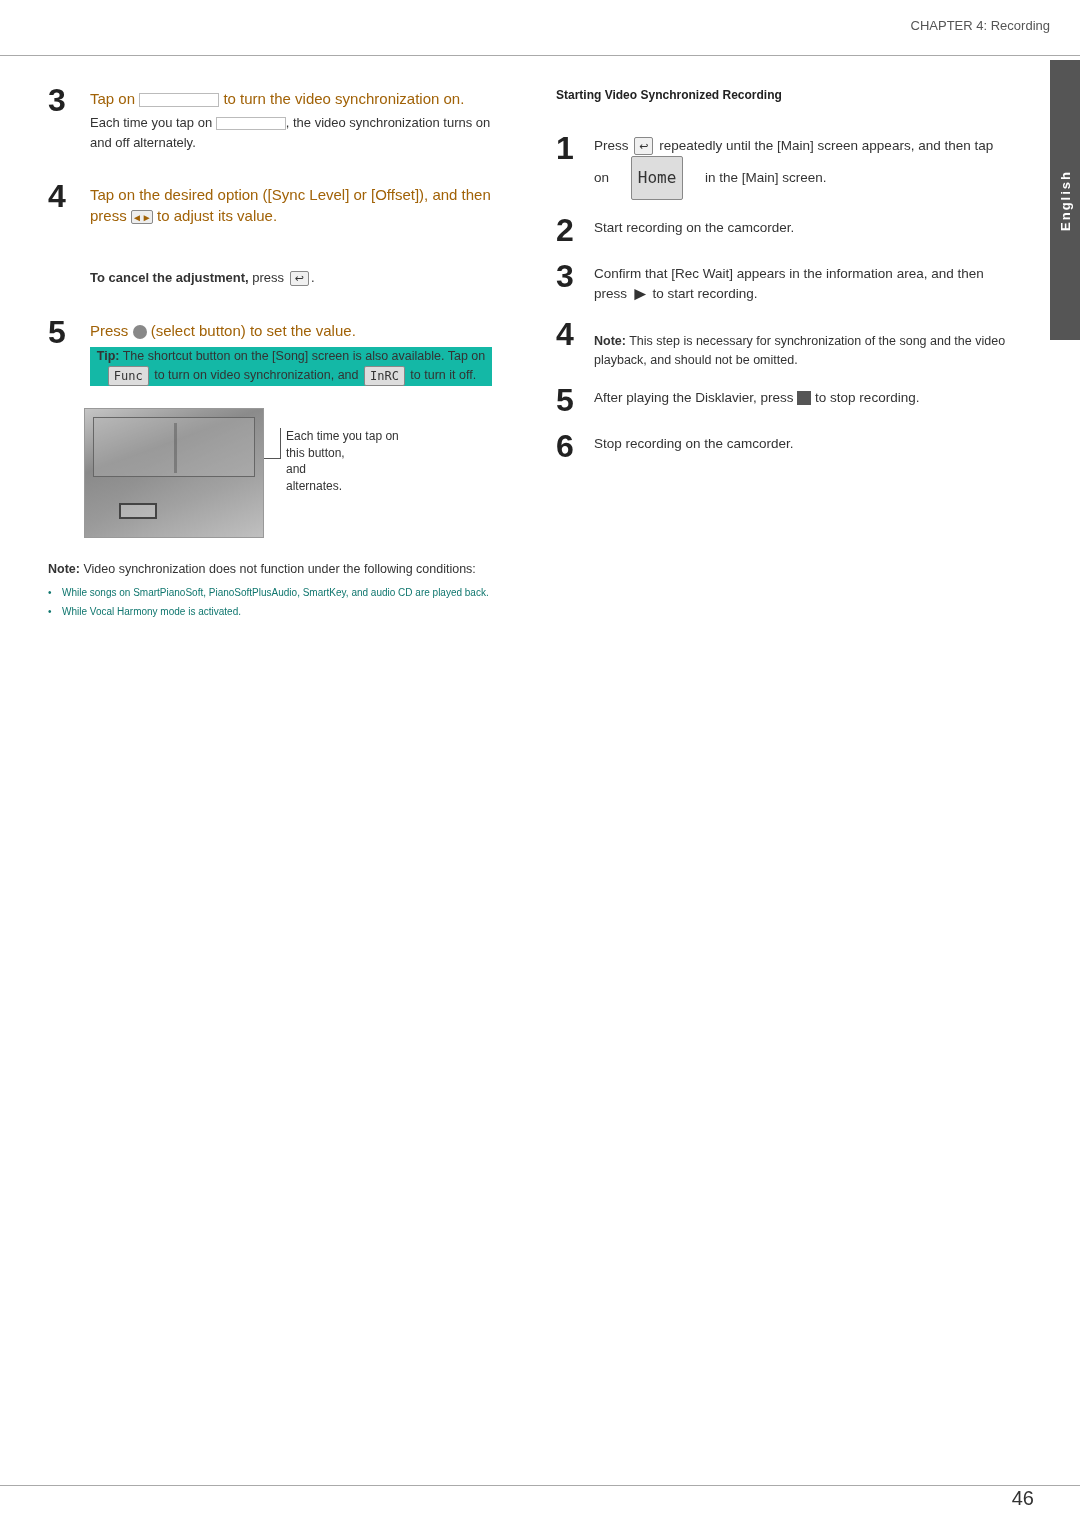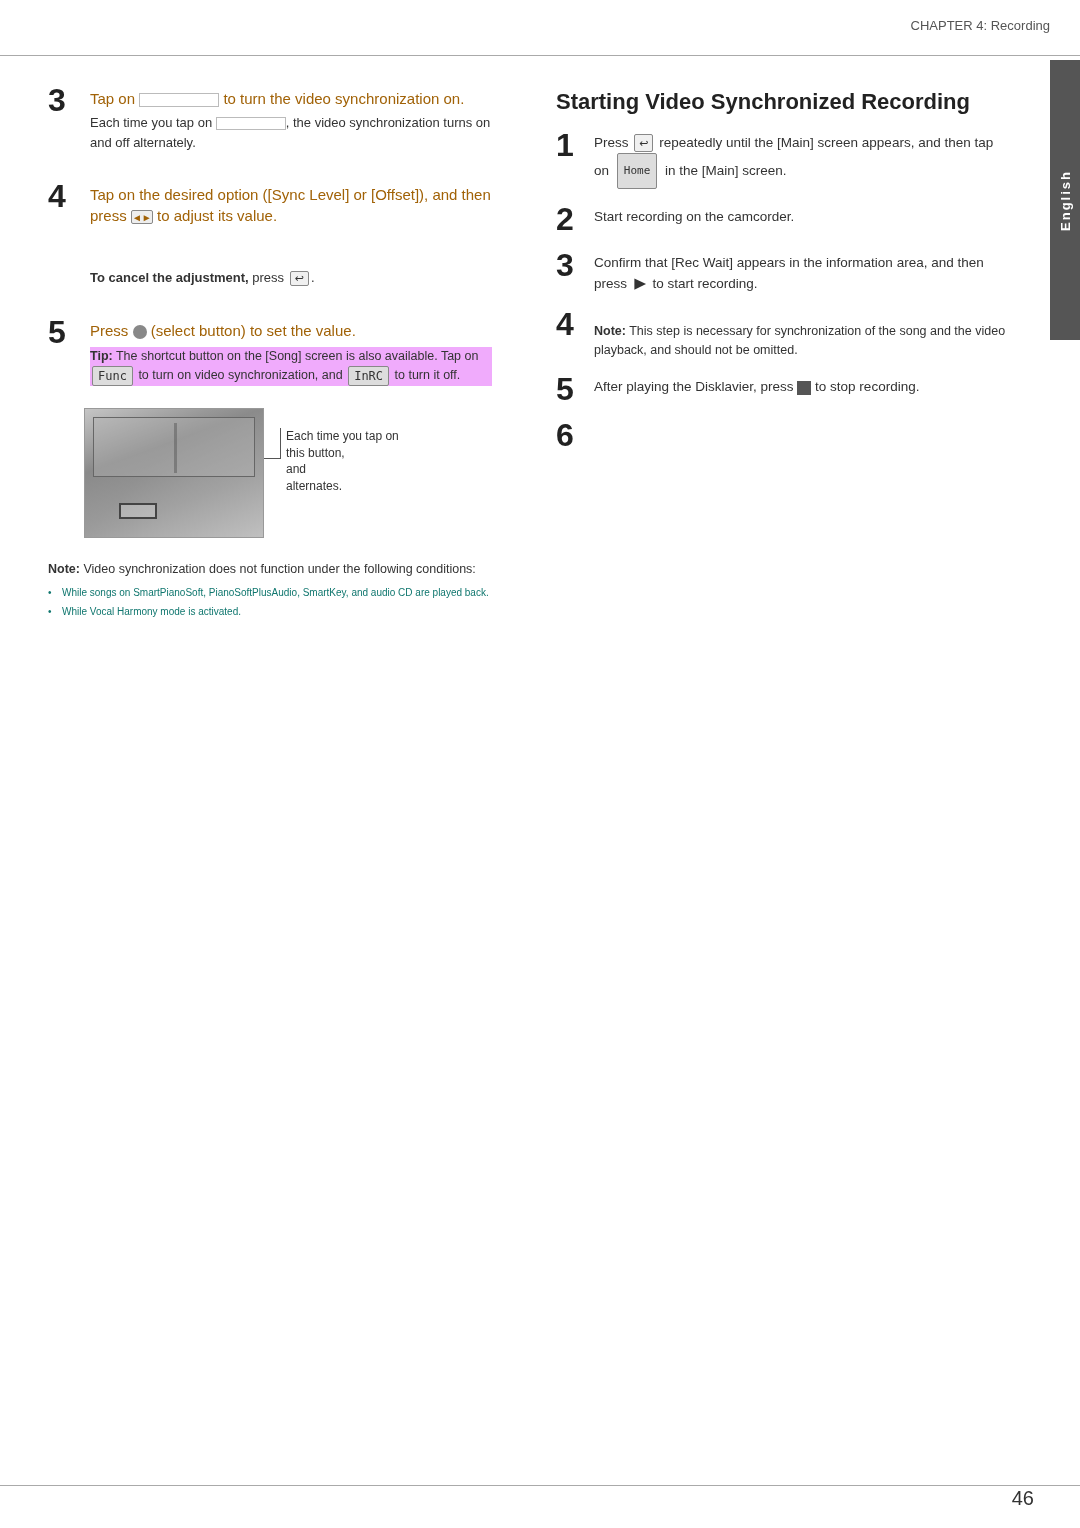"Starting Video Synchronized Recording" .section-title { font-size: 22px -> 12px; margin-bottom: 16px -> 32px }
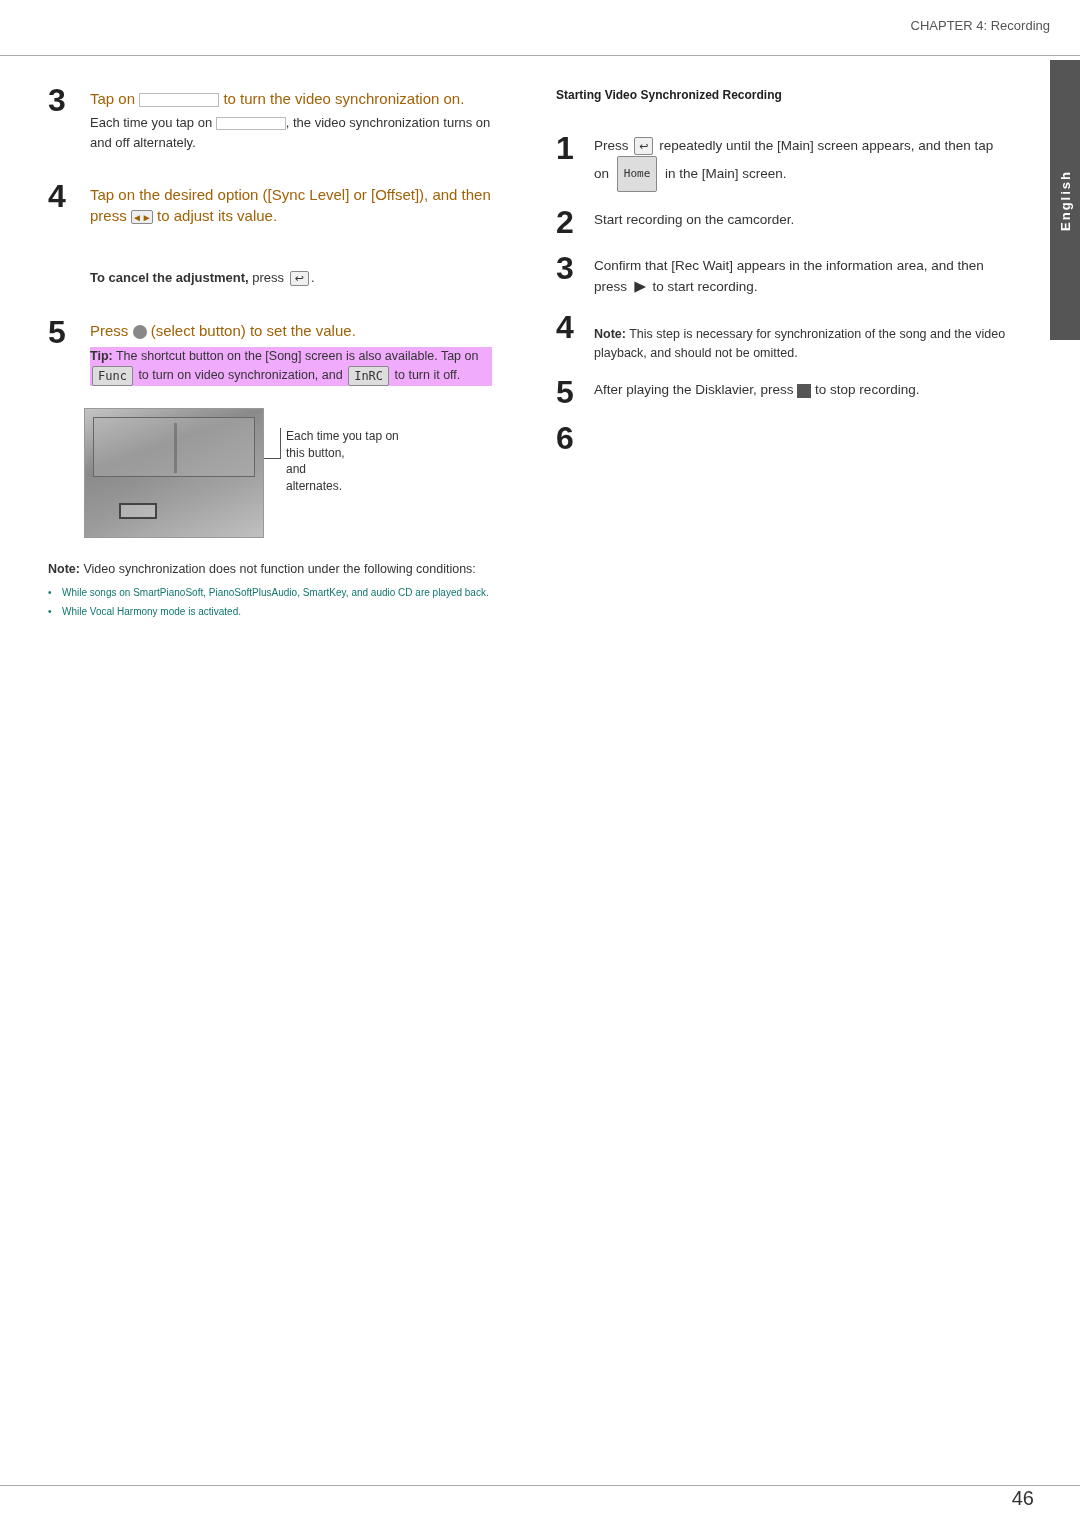"Home" .home-icon-inline { font-size: 11px -> 16px; margin: 0 4px -> 0 18px }
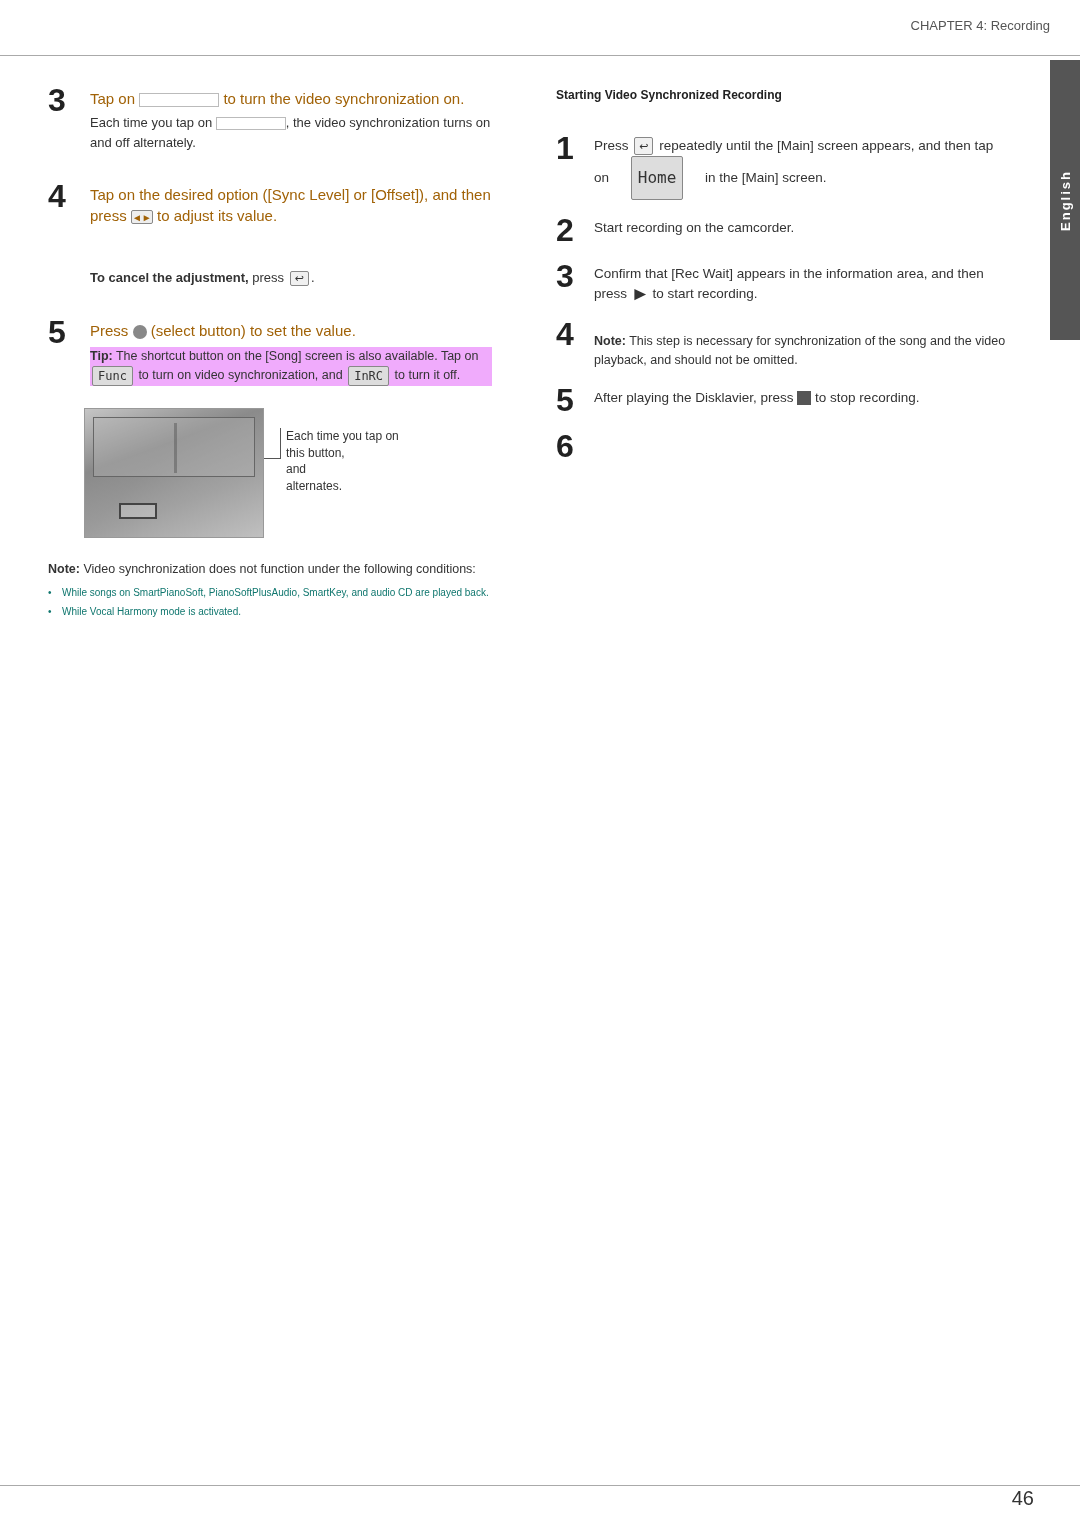"Tip: The shortcut button on" .tip-box { background: #f0abfc -> #14b8a6; text-align: none -> center }
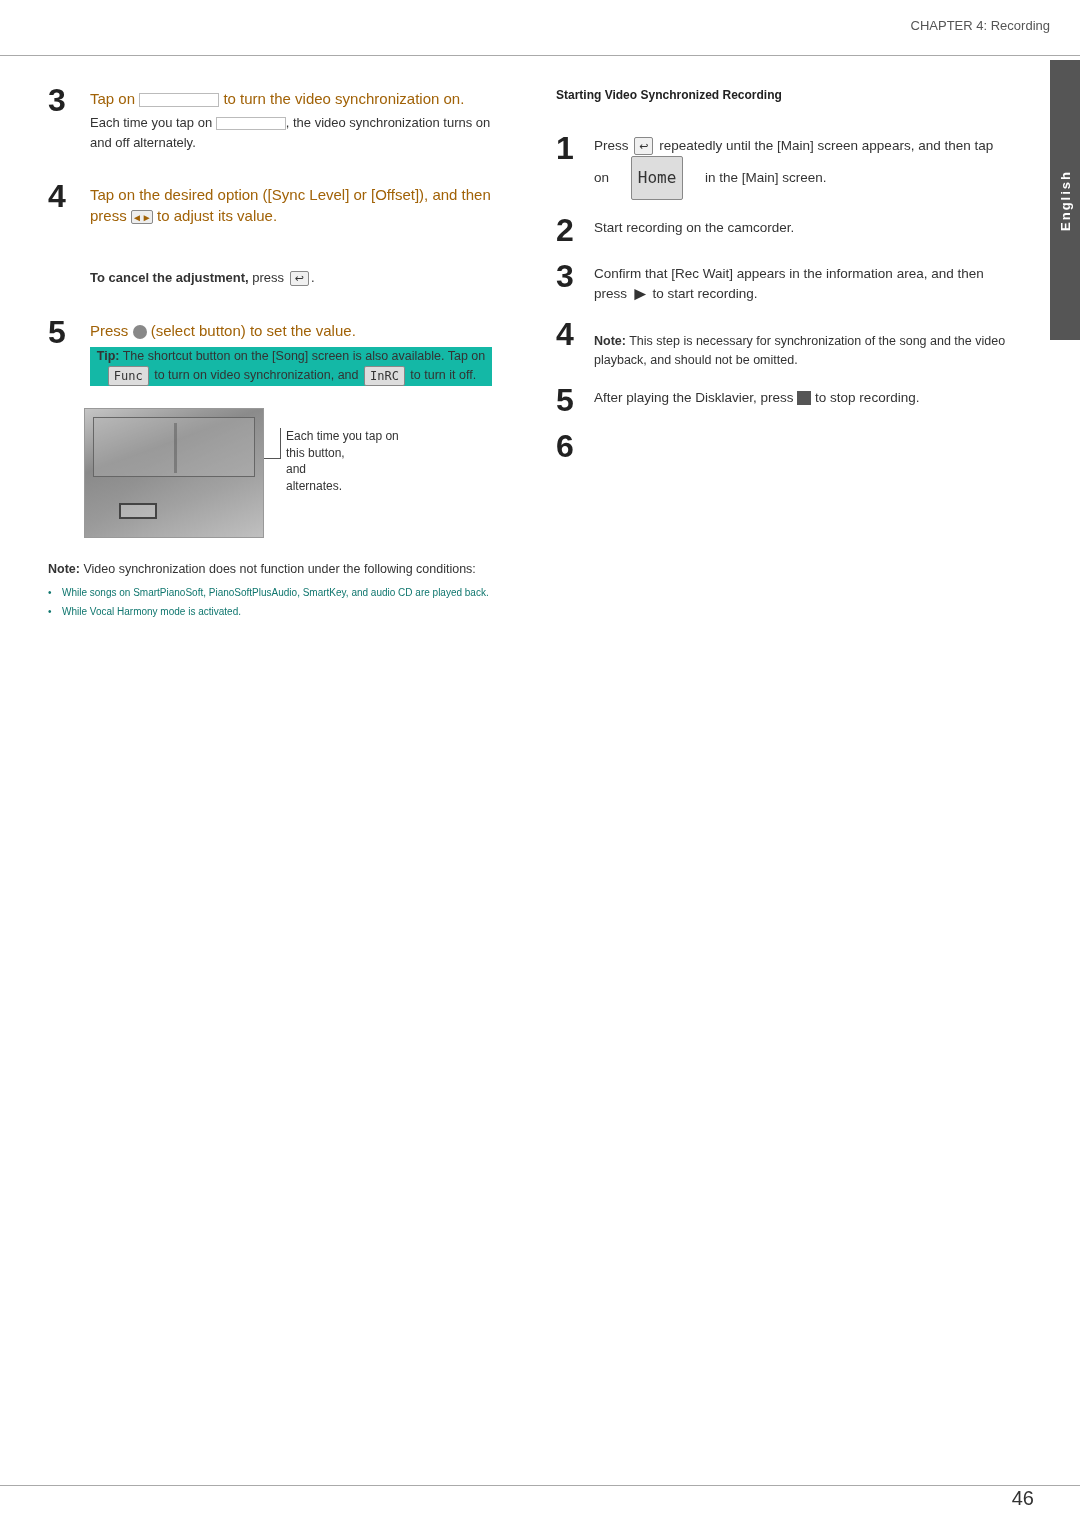"Stop recording on the camcorder." div.step-content { html: none -> <div> <div>Stop recording on the camcorder.</div> </div> }
